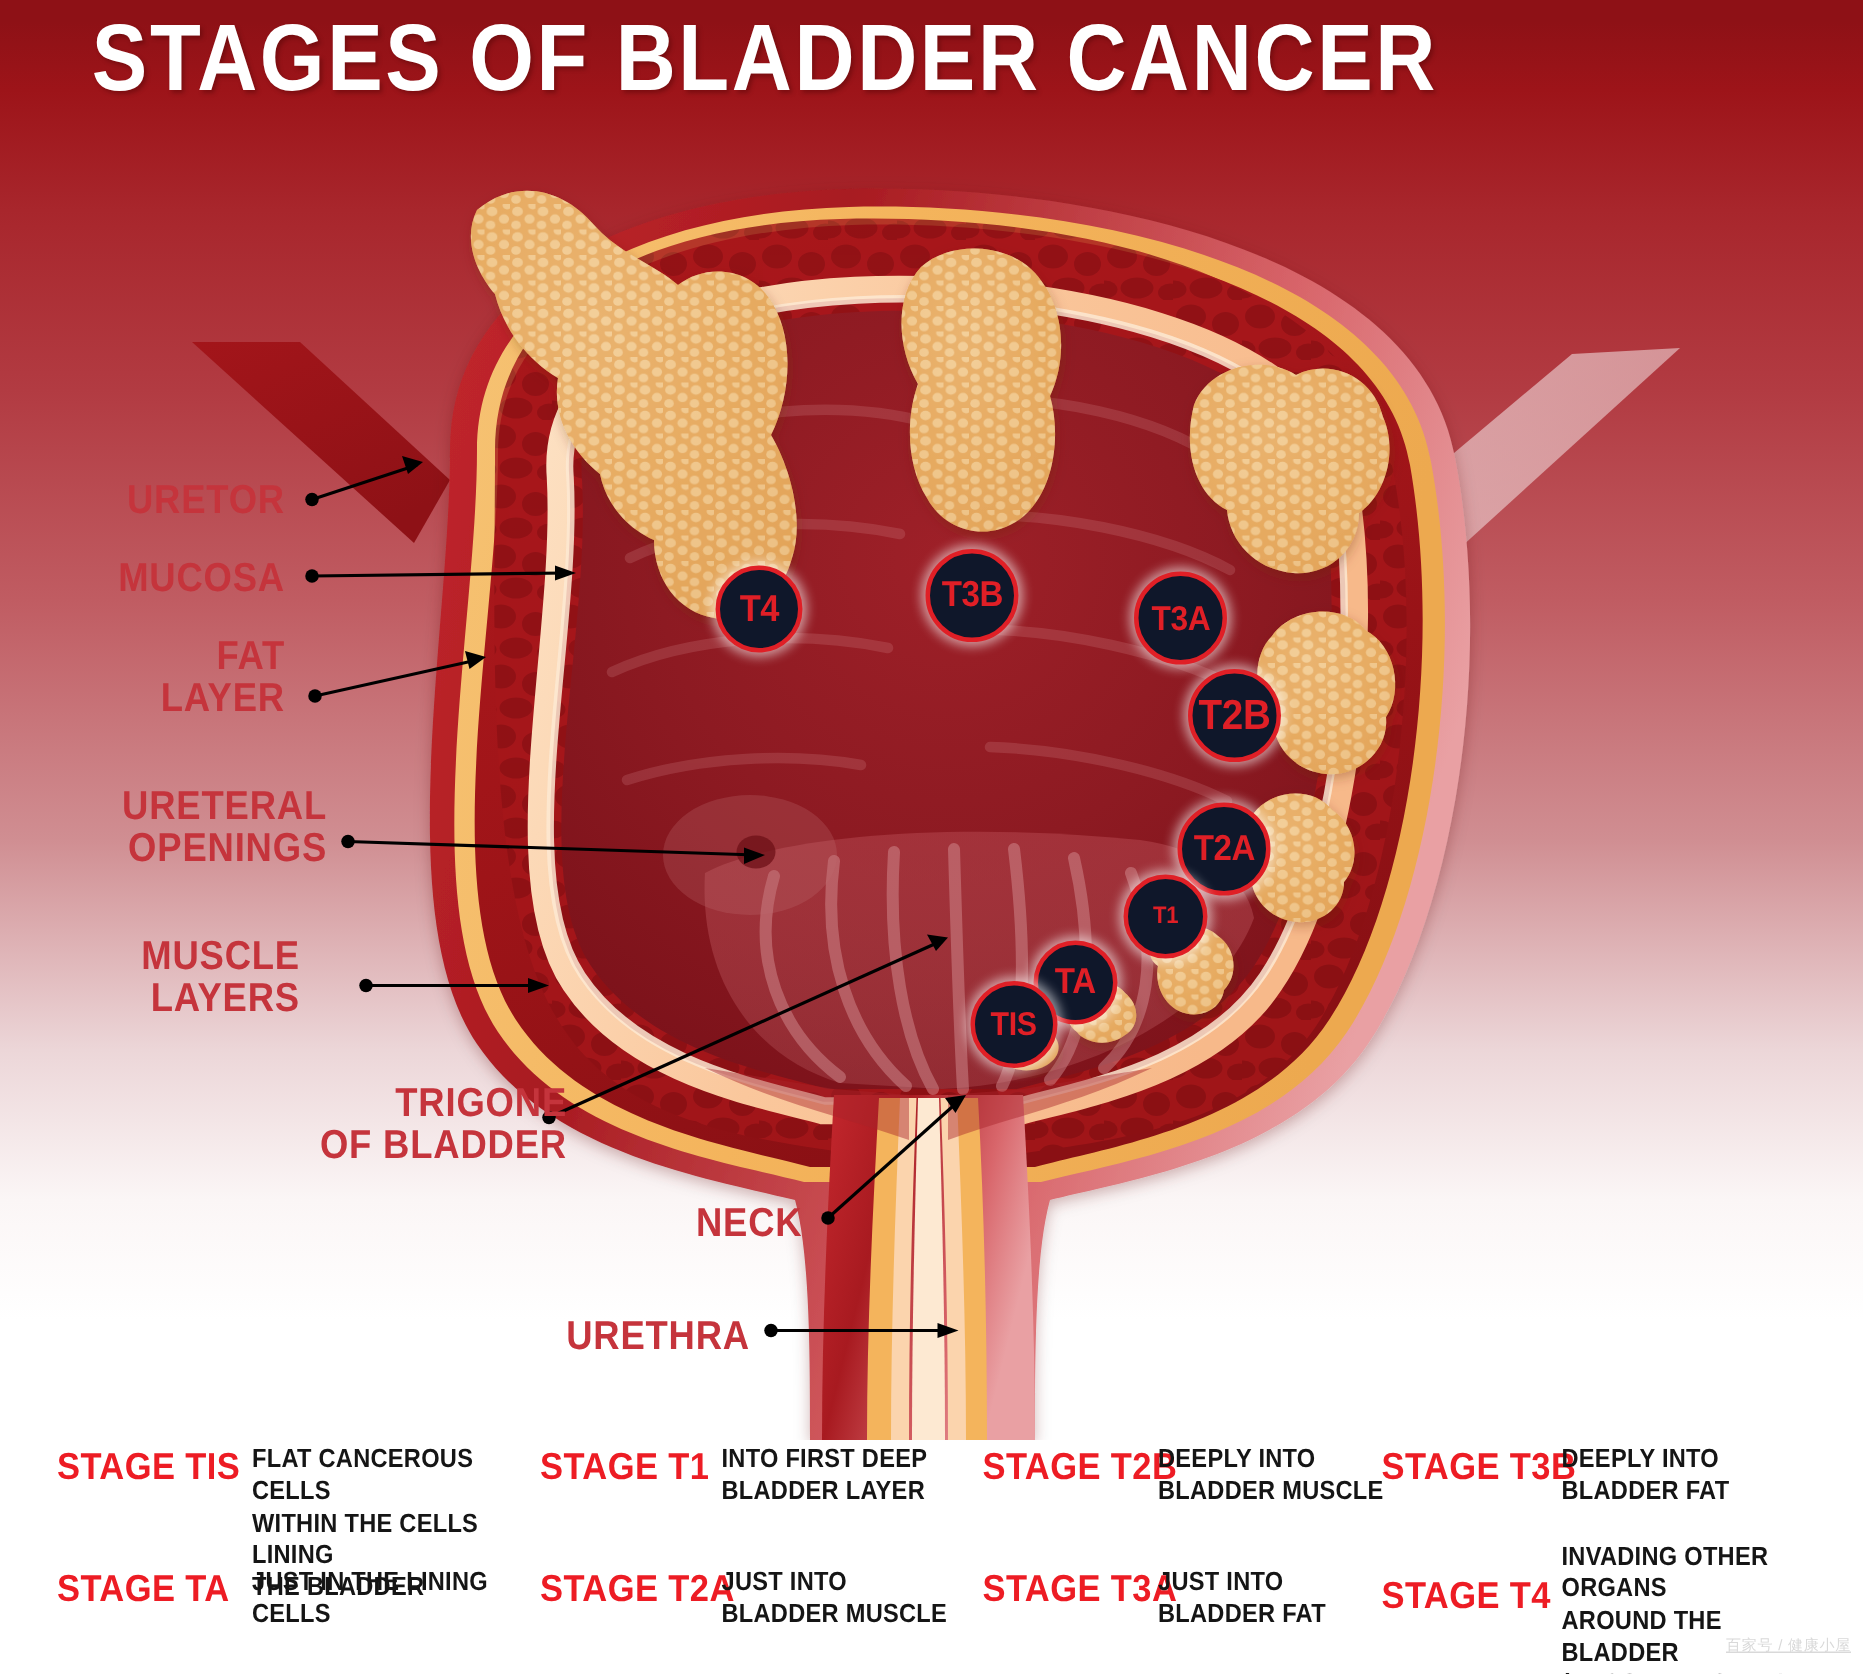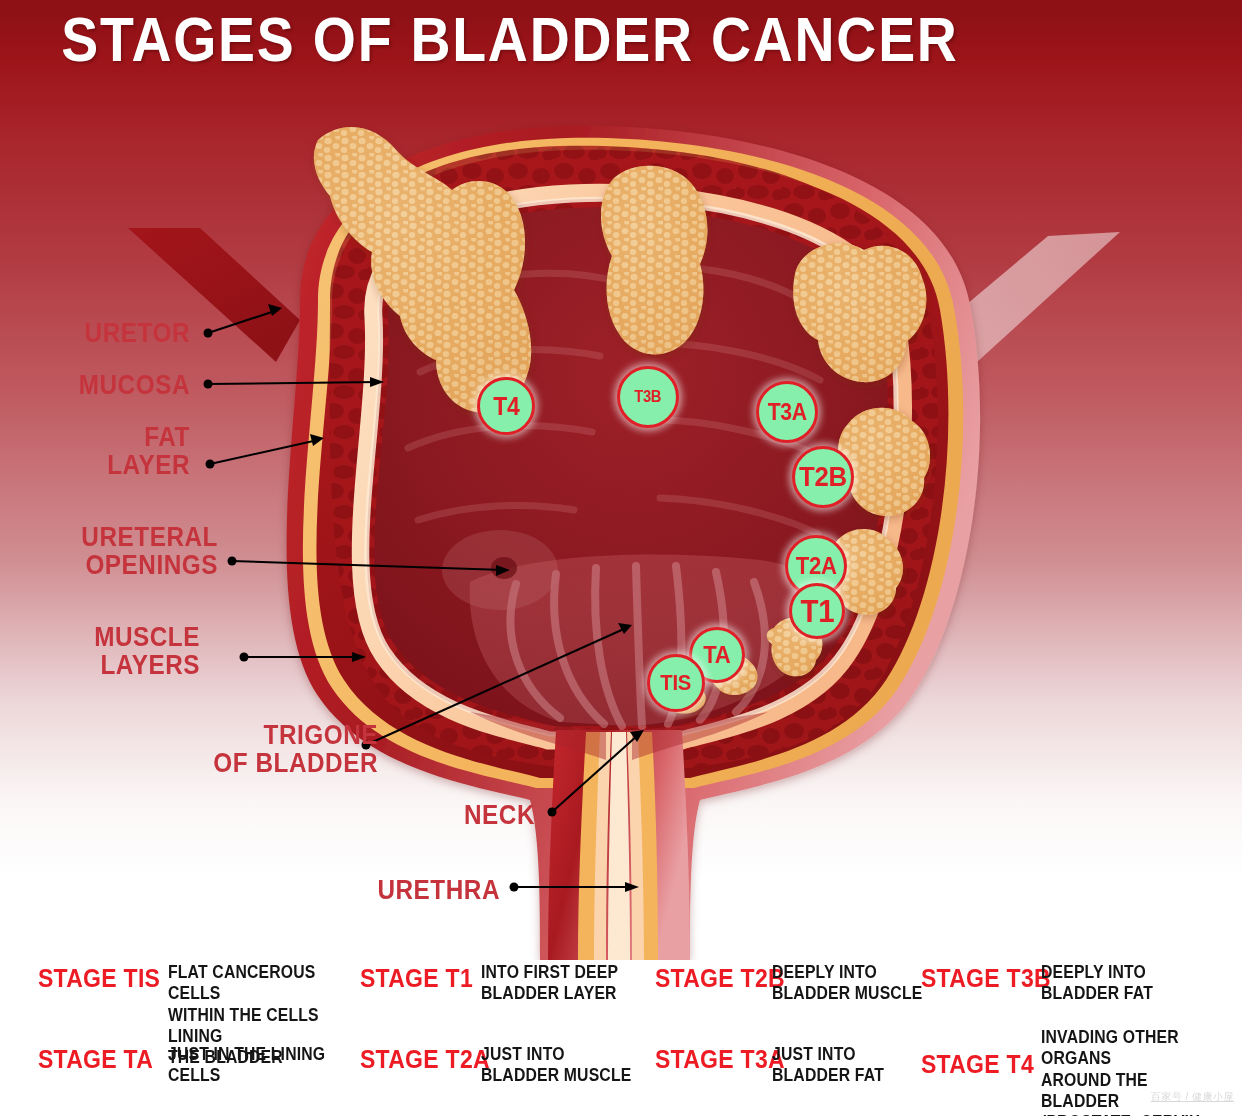"T4" .stage-dot { background: #86efac -> #0f172a }
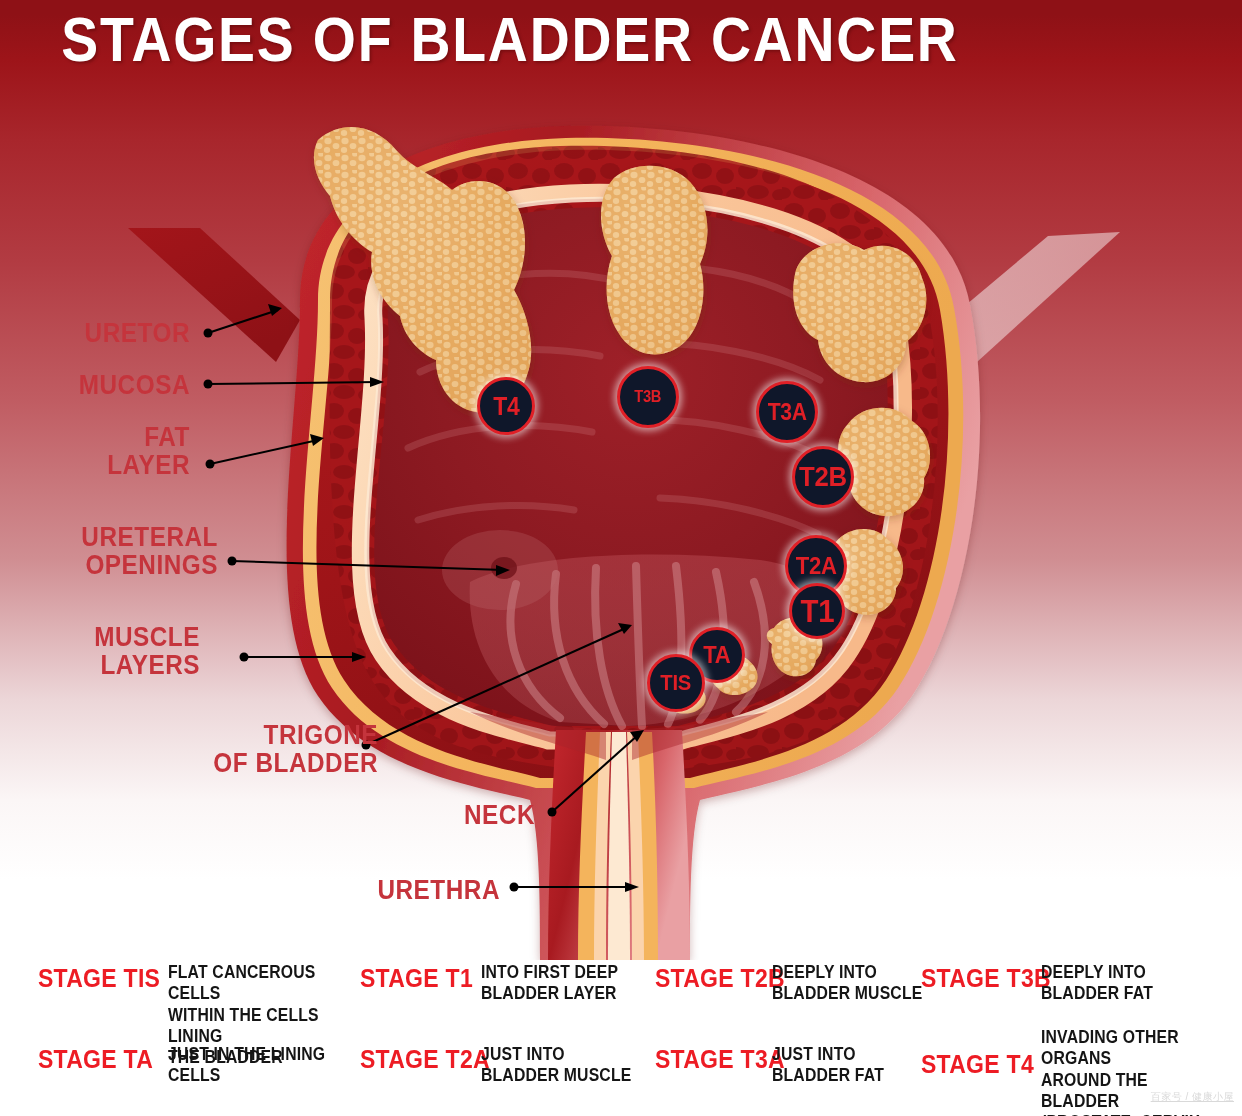"T3B" div.stage-dot { font-size: 16px -> 24px }
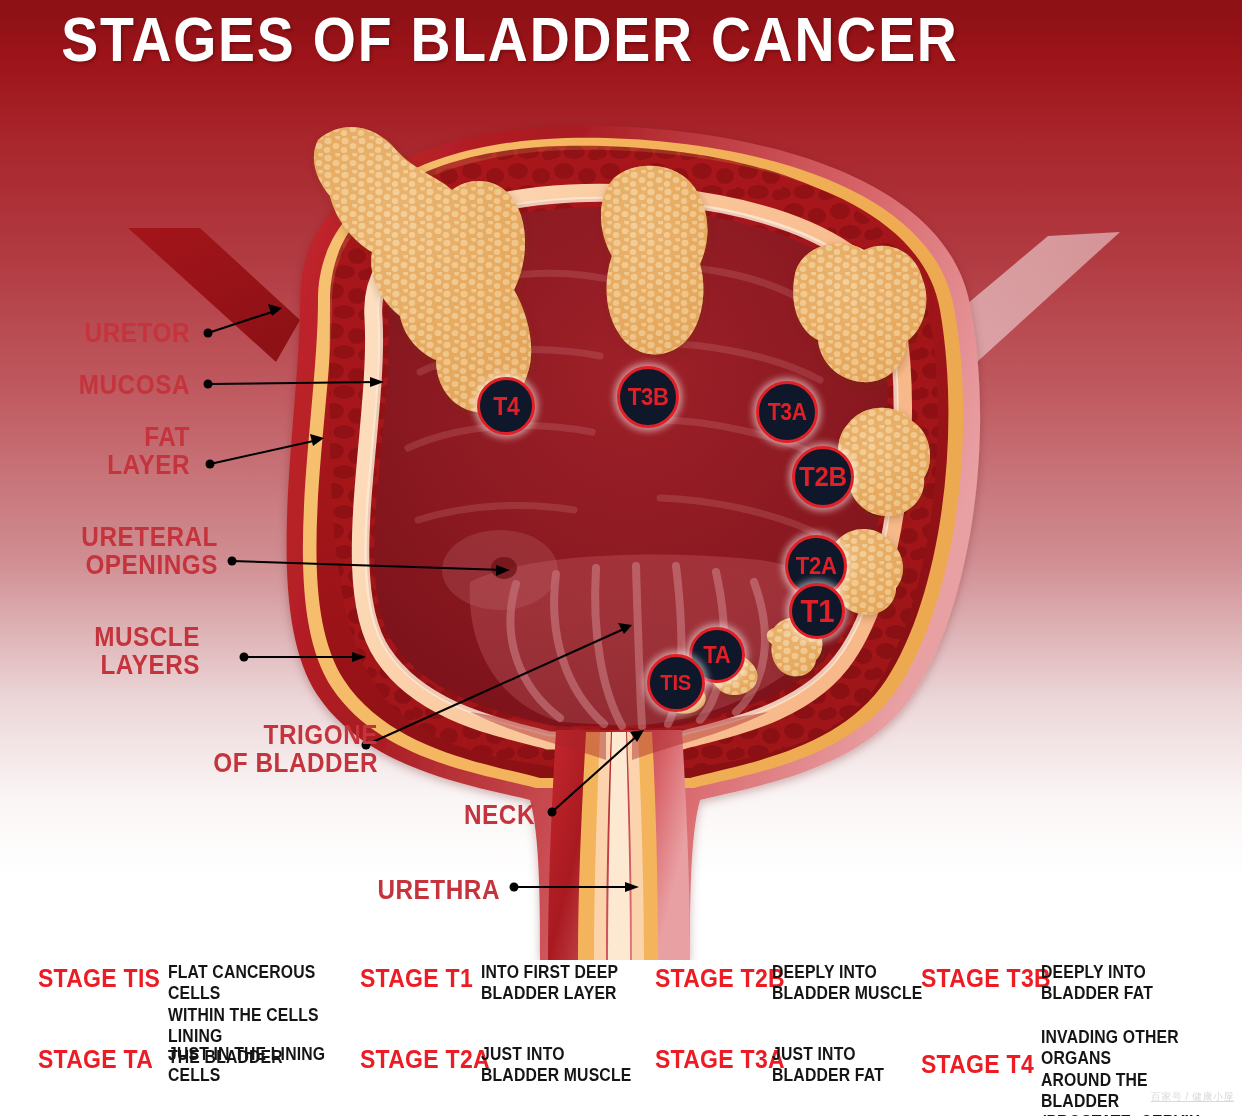"T1" div.stage-dot { font-size: 32px -> 16px; margin-left: 40px -> none }
